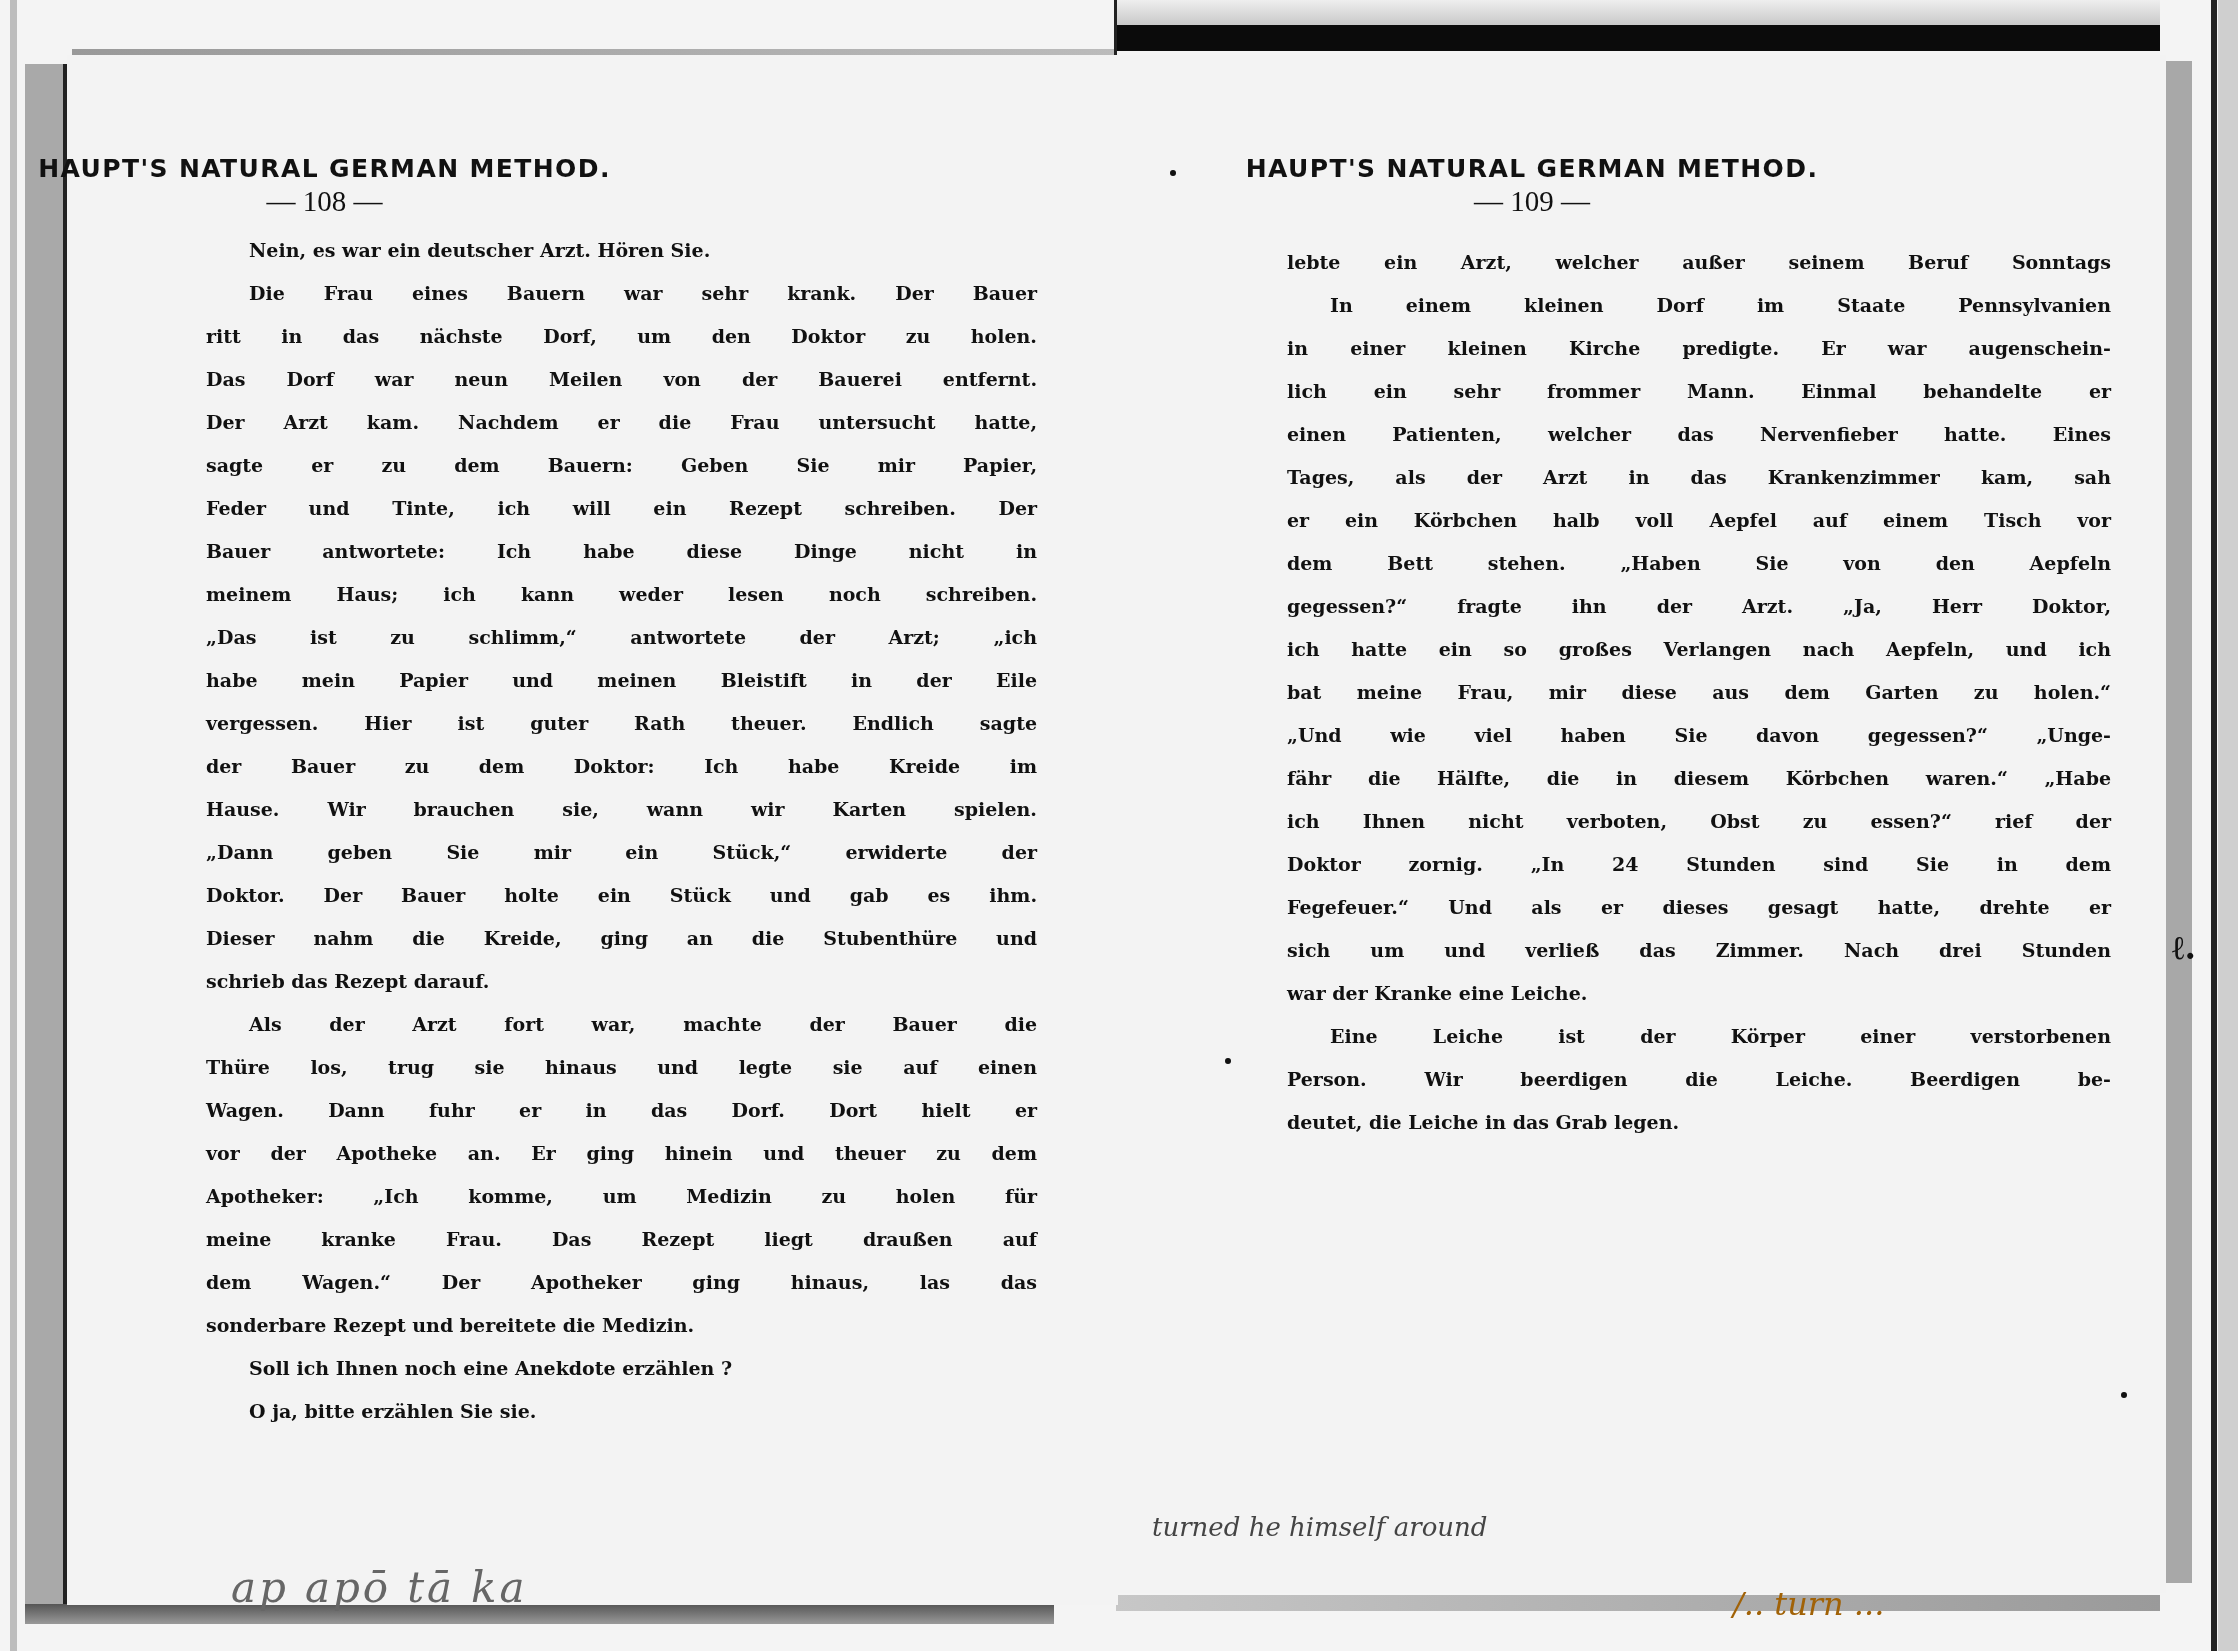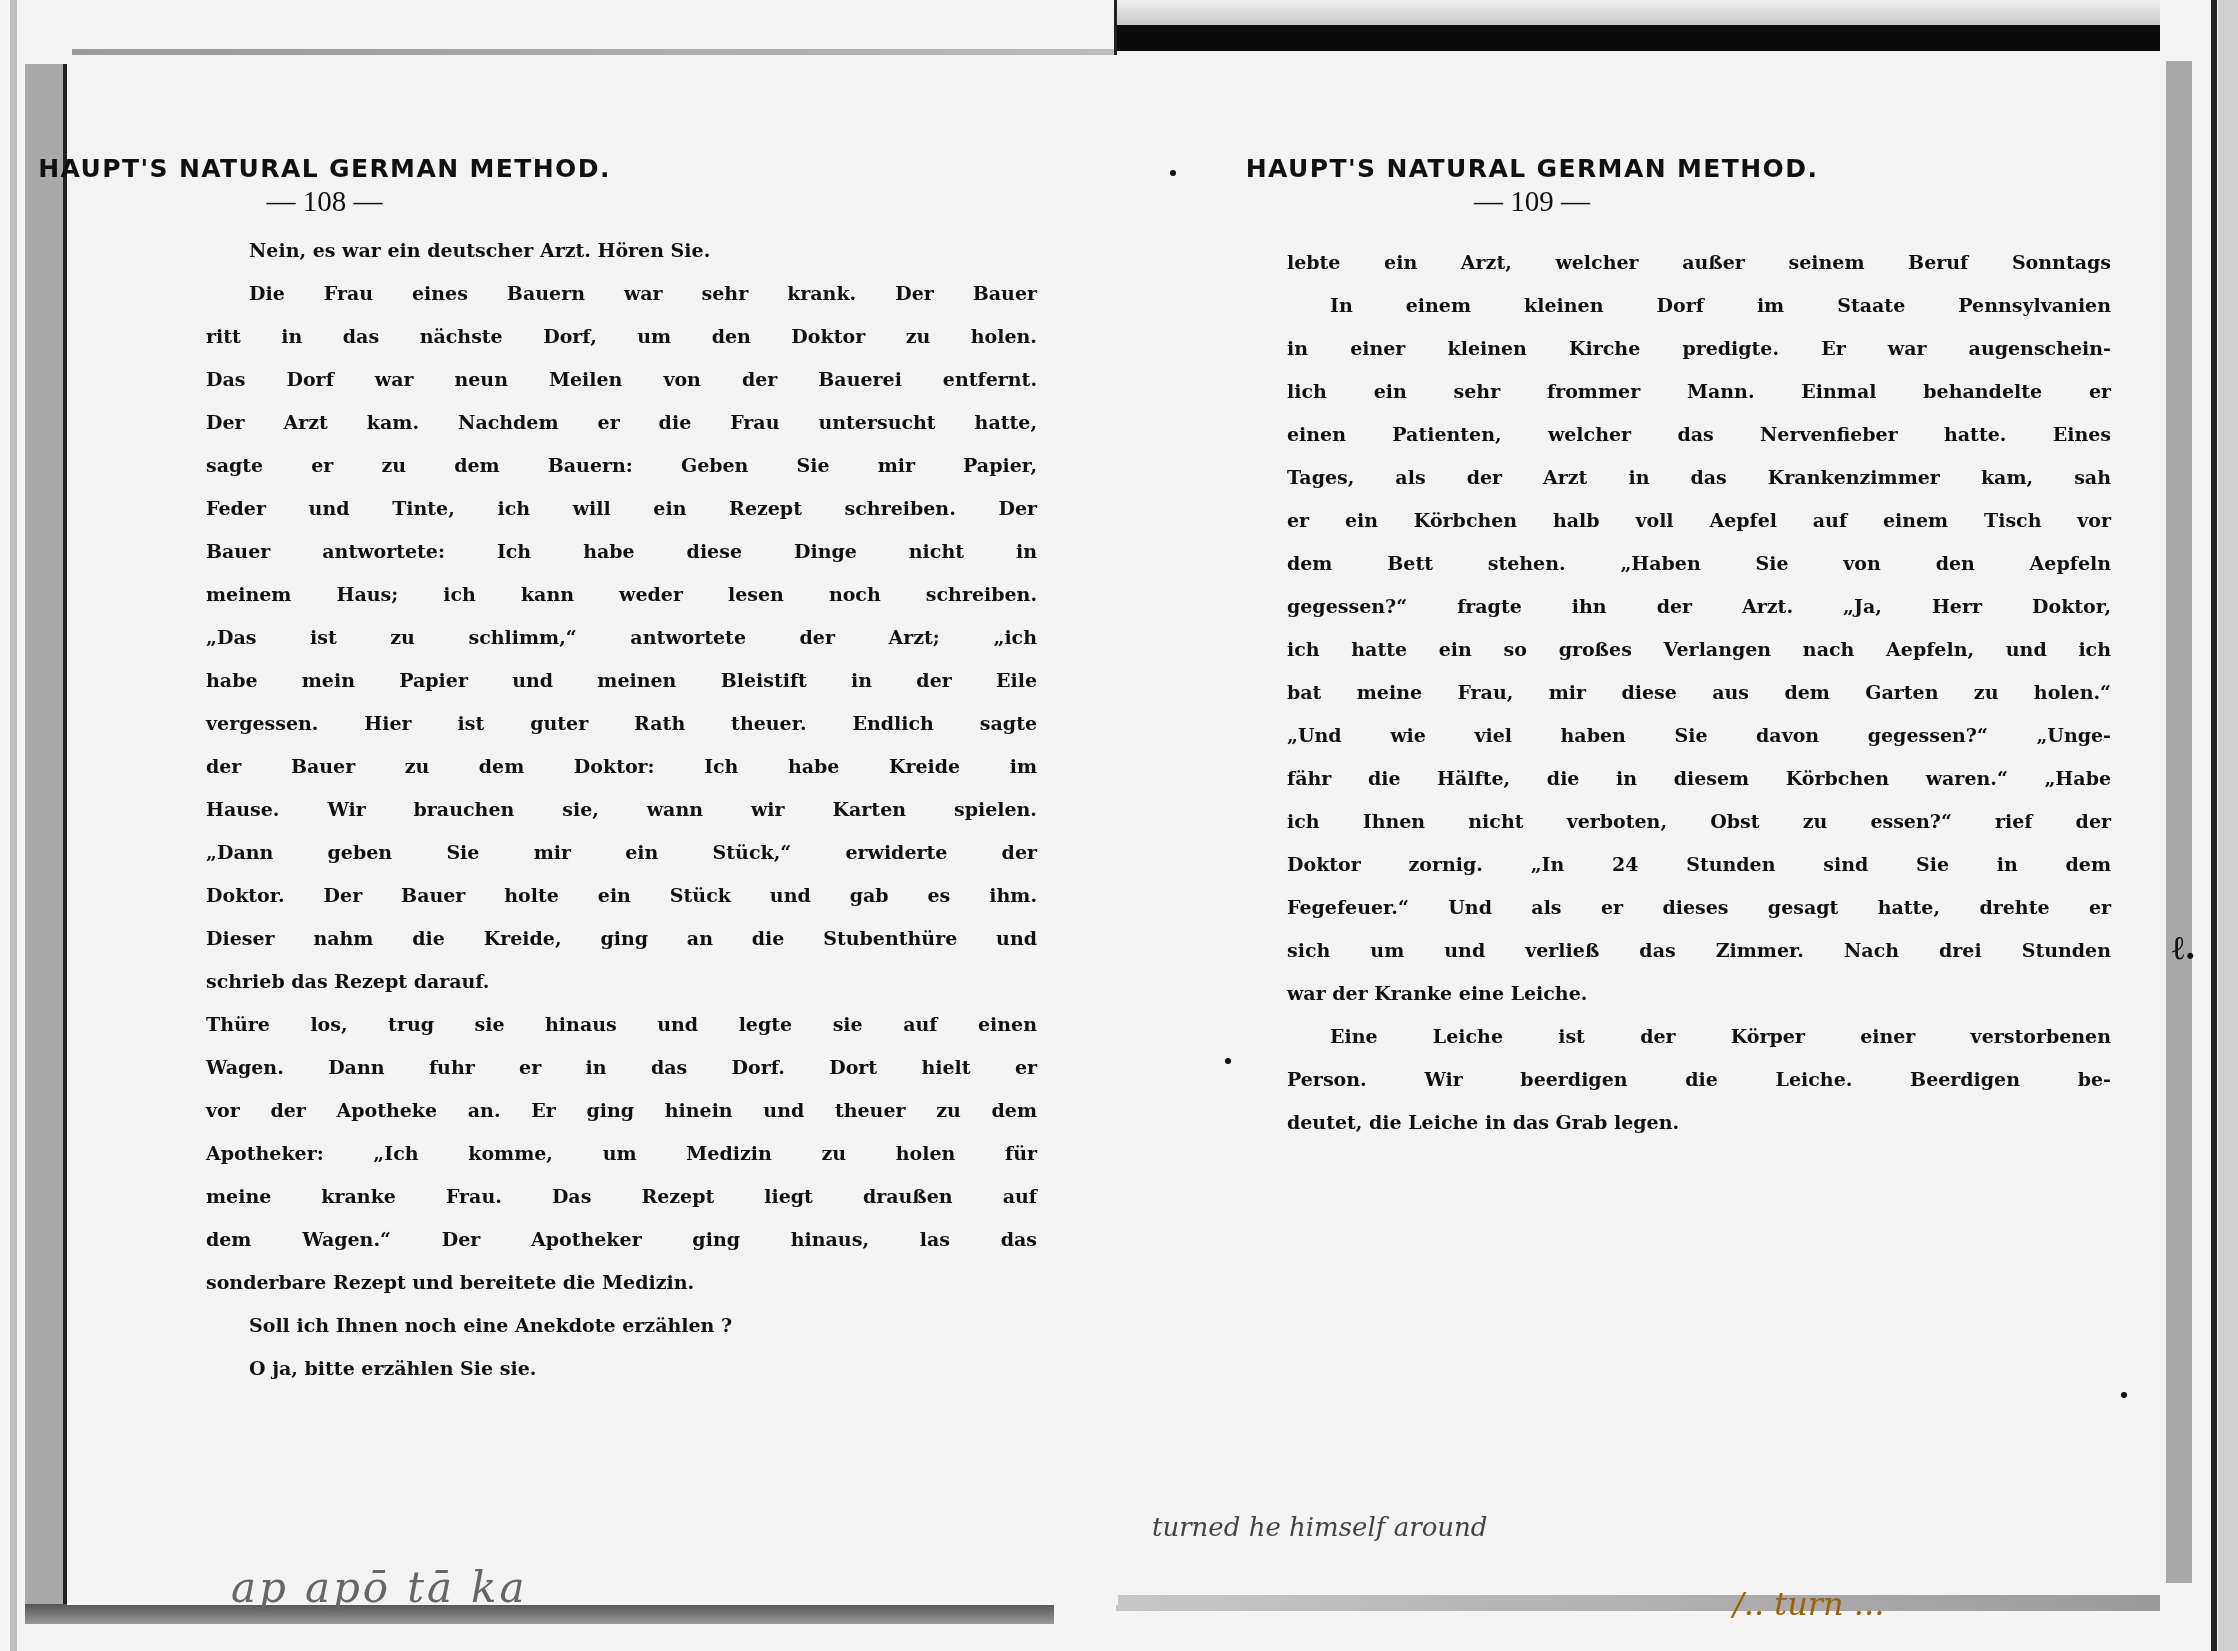"Als der Arzt fort war," span.line { html: none -> <span>Als der Arzt fort war, machte der Bauer die</span> }
